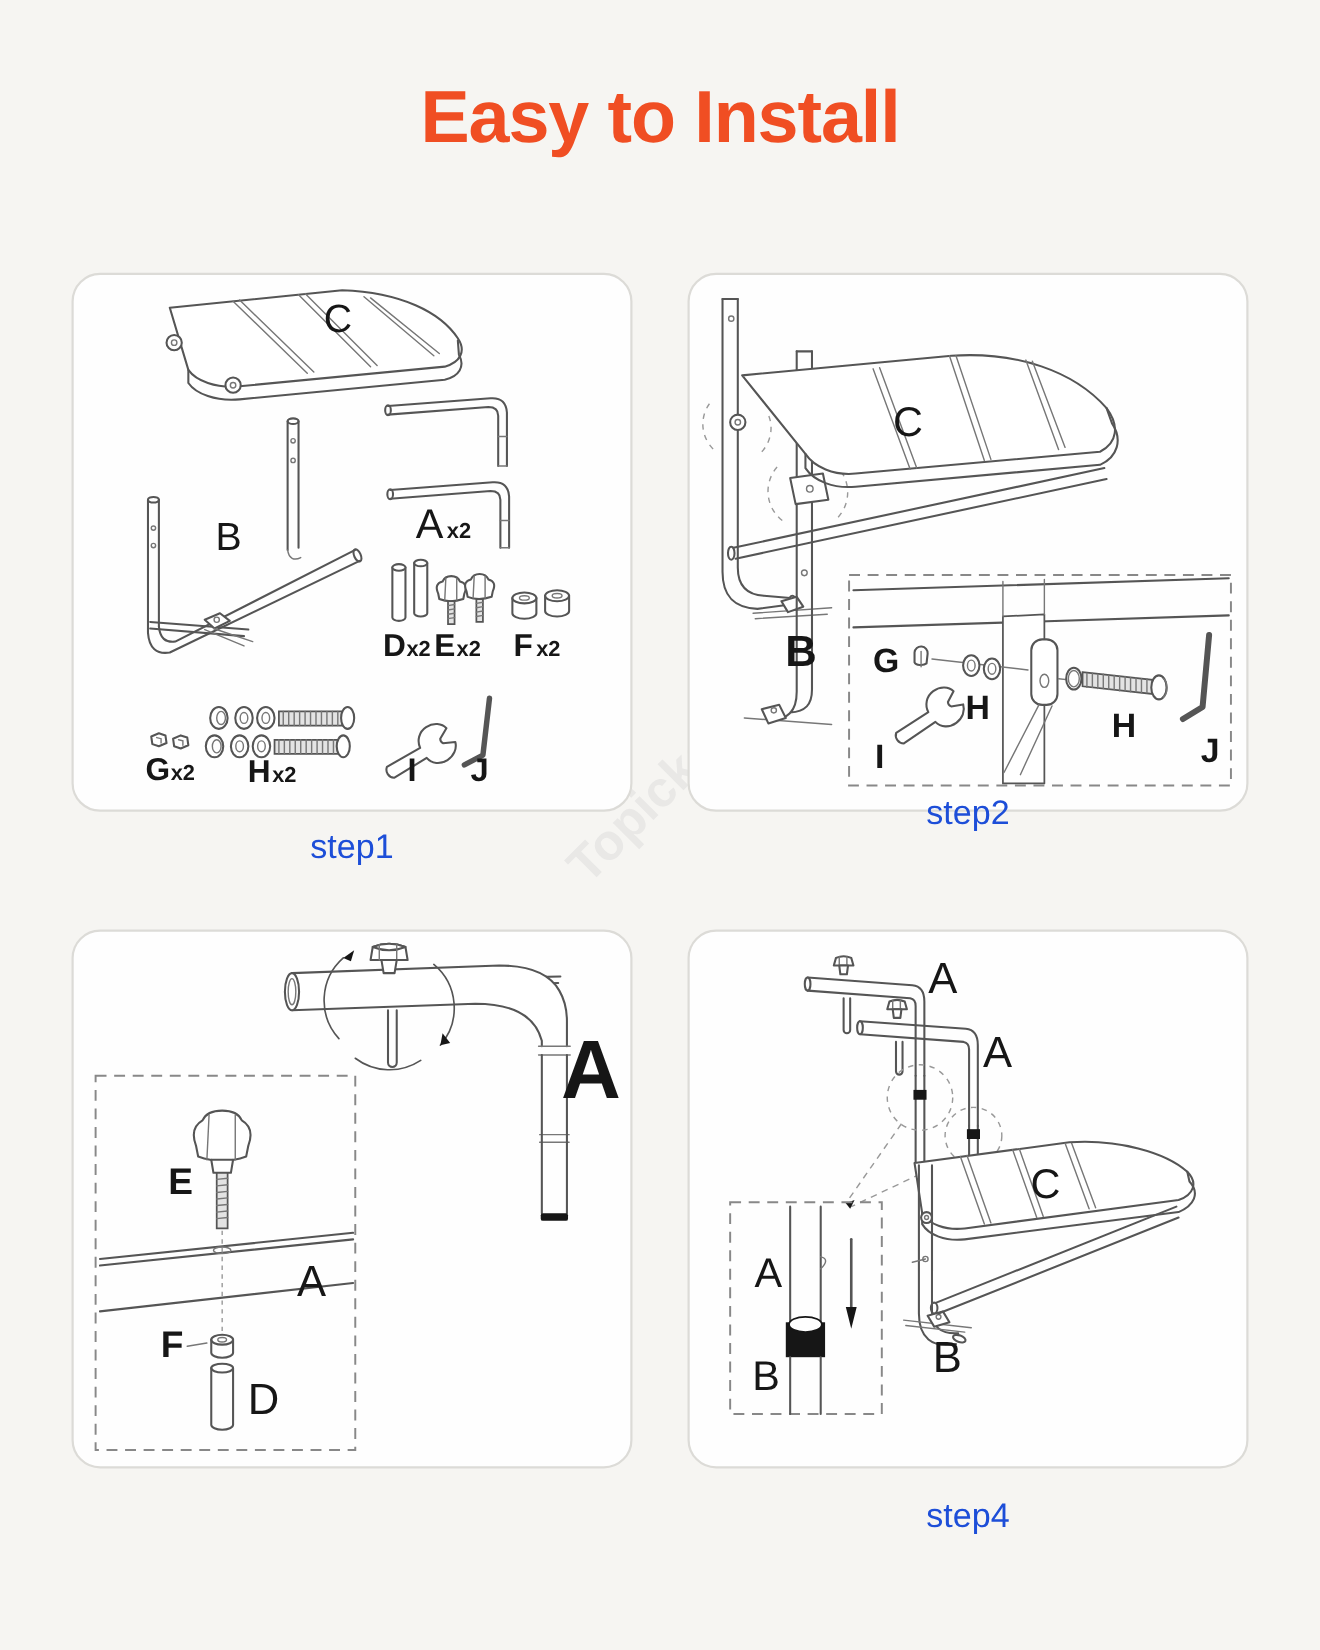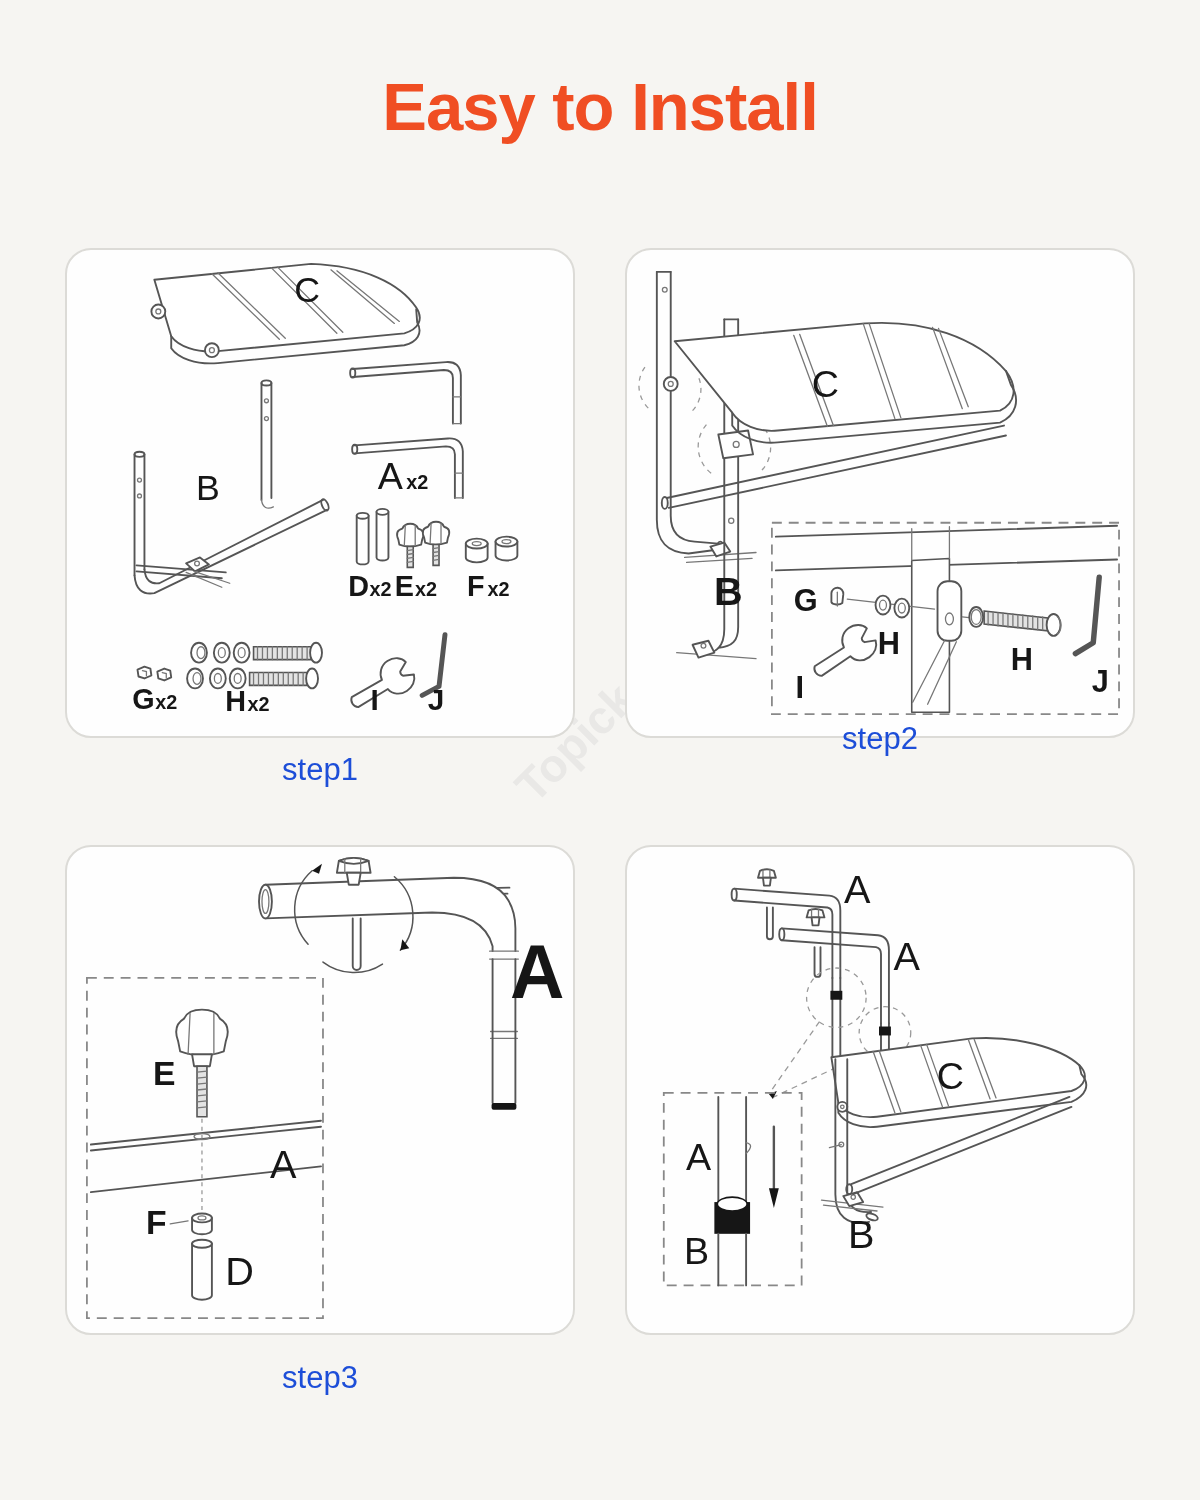"step3" div.caption { html: <div>step3</div> -> none }
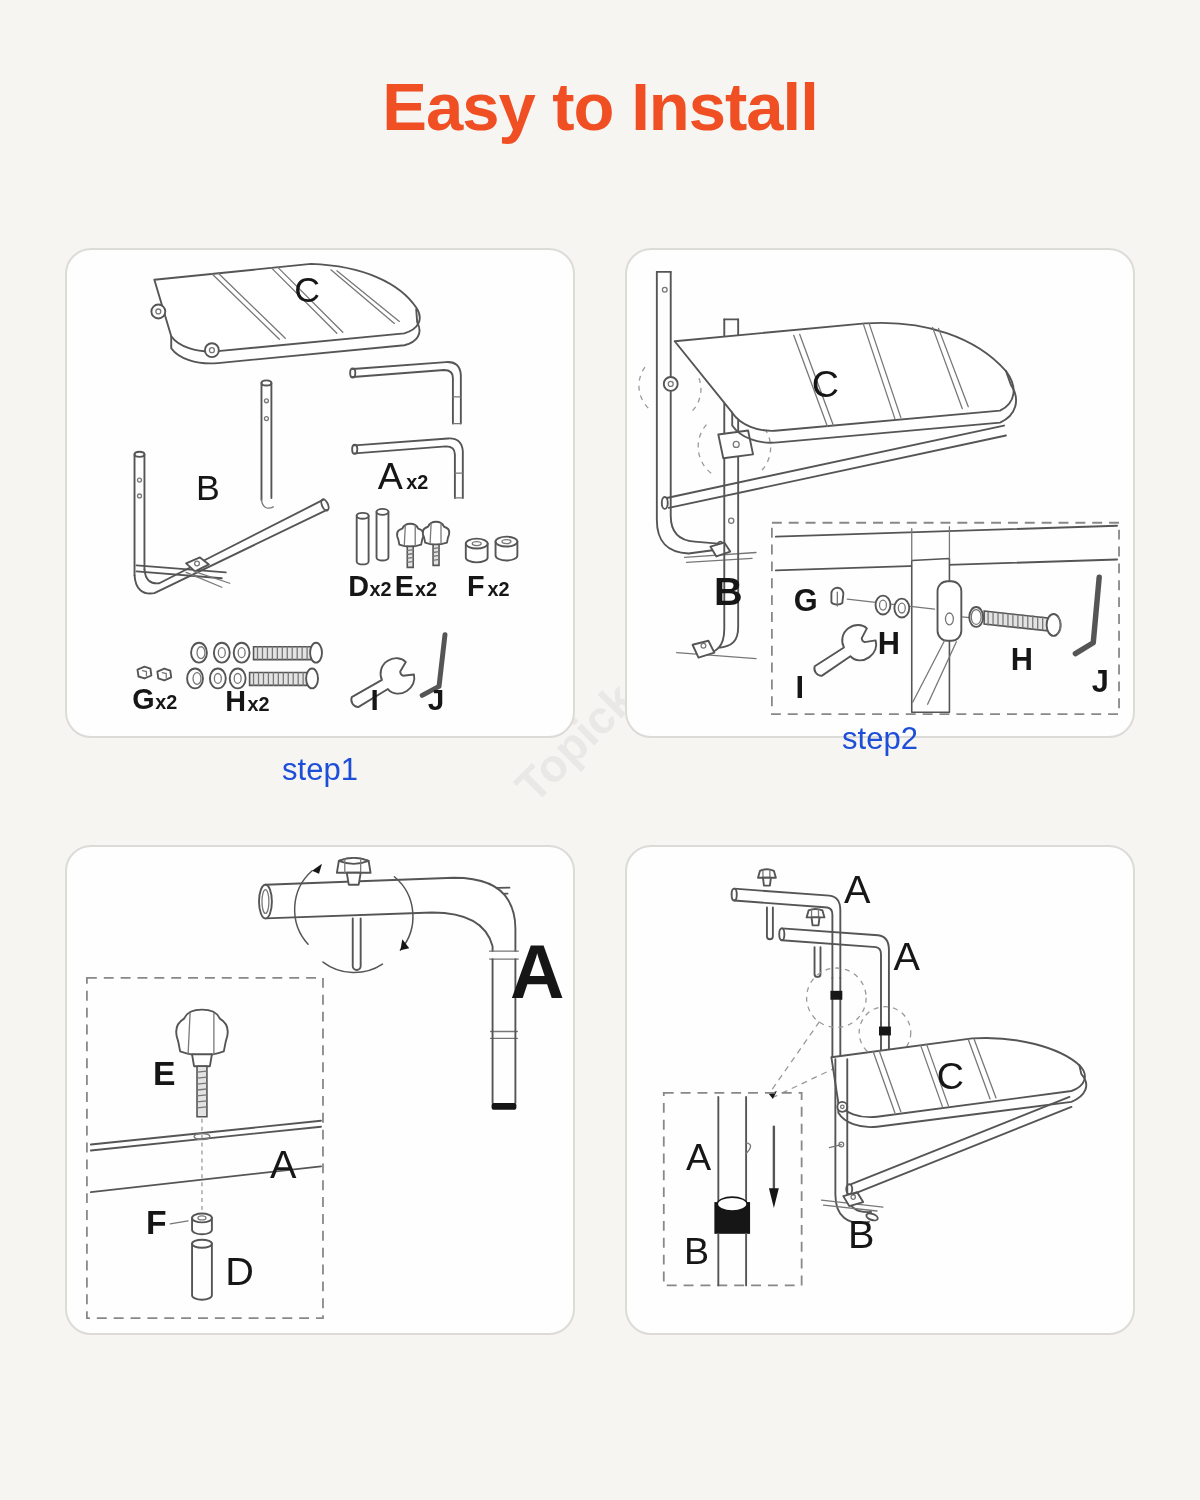"step4" div.caption { html: none -> <div>step4</div> }
